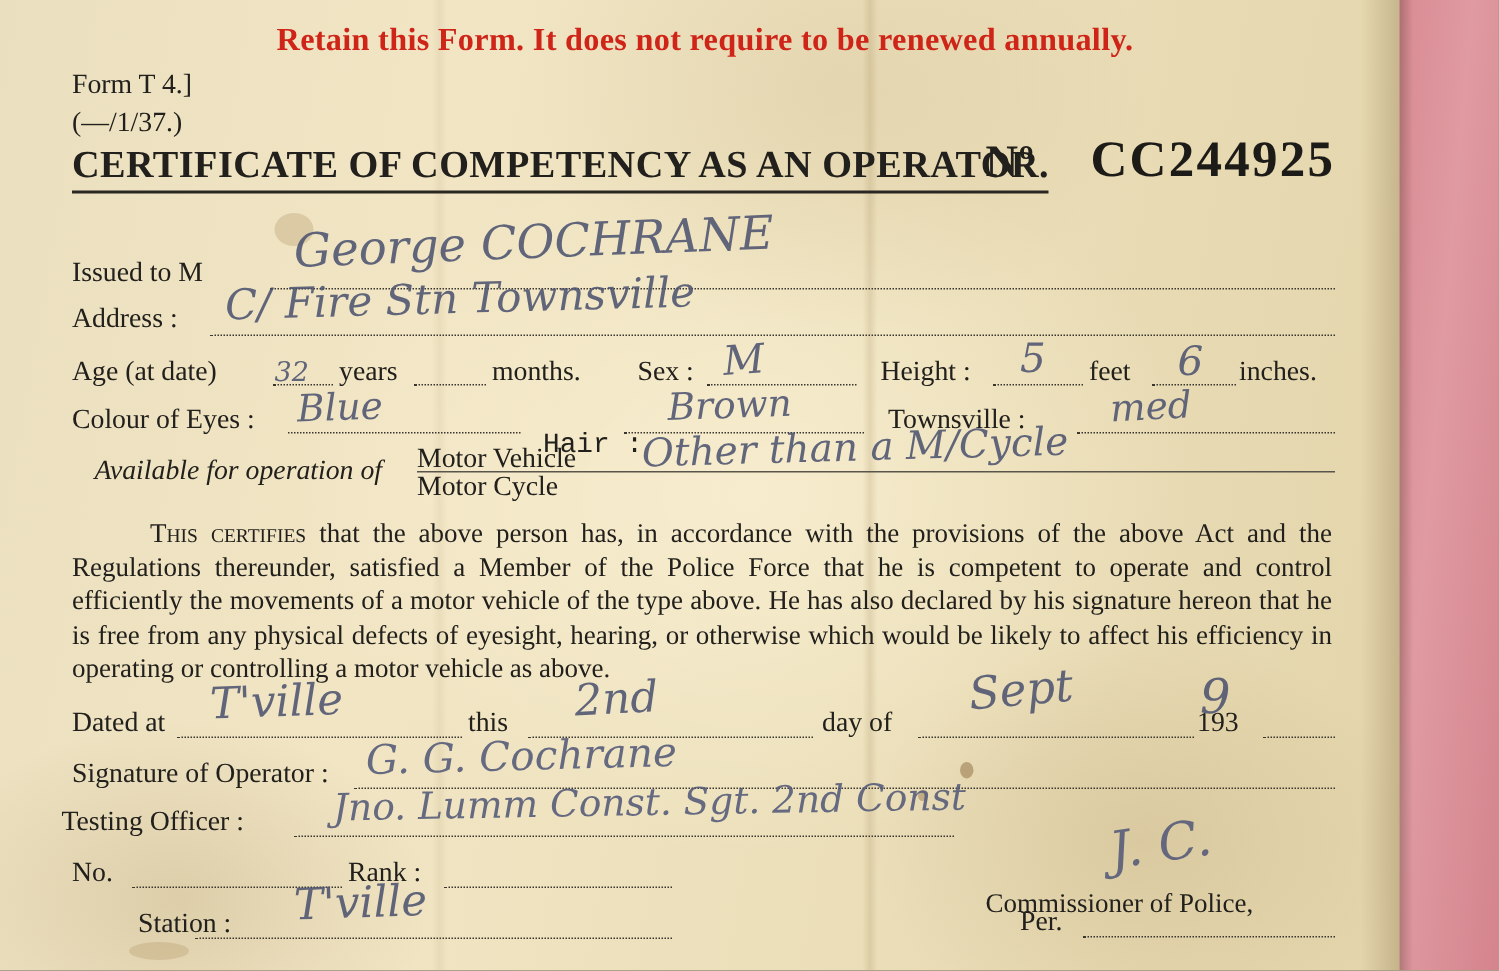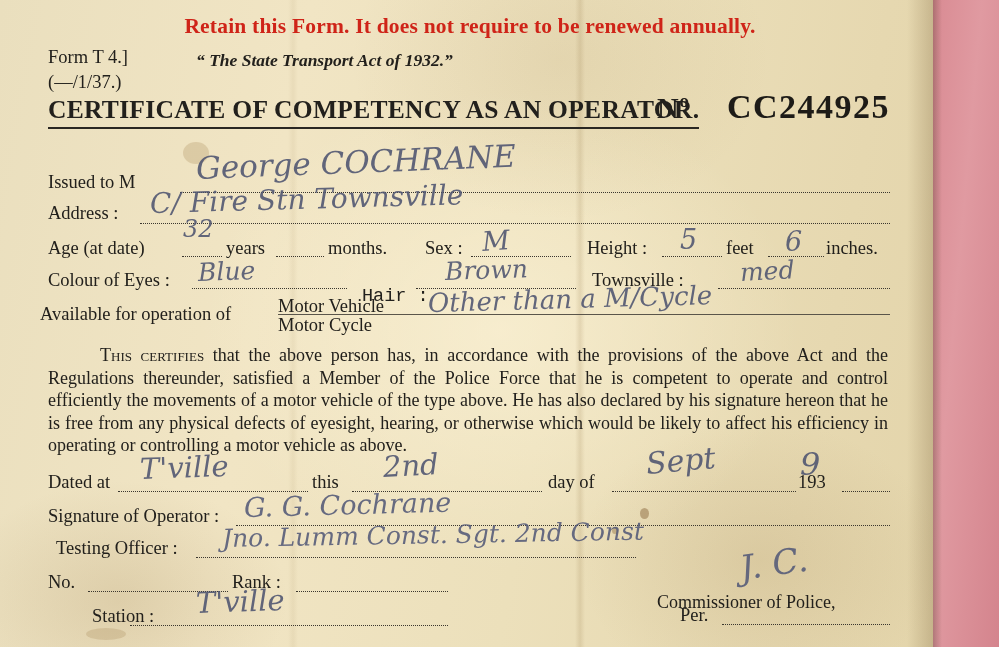"“ The State Transport Act" div.txt { html: <div>“ The State Transport Act of 1932.”</div> -> none }
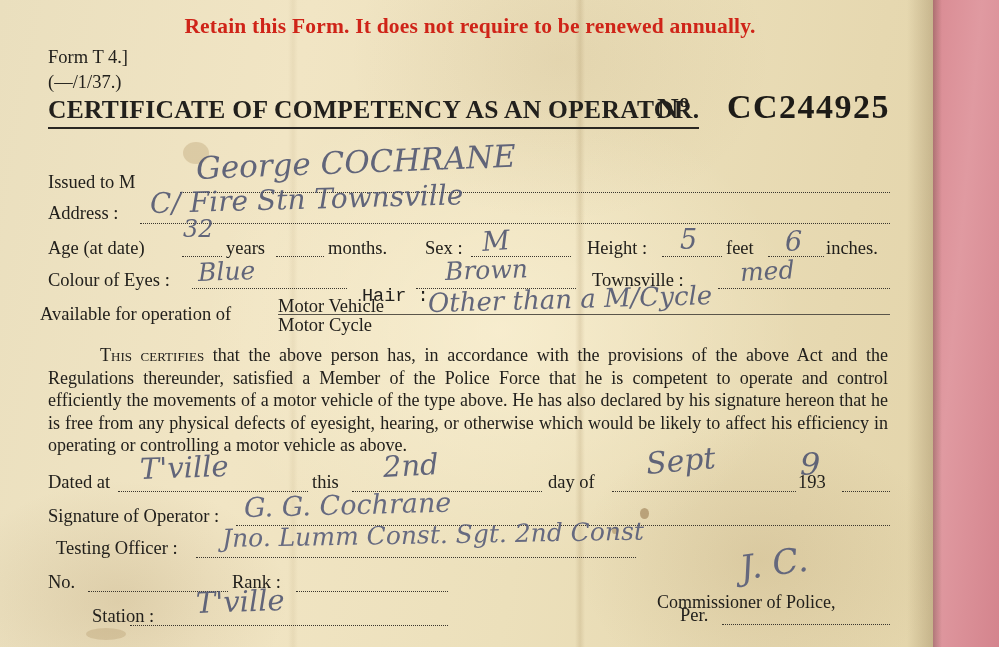"32" div.hw { font-size: 24px -> 18px; top: 215px -> 238px }
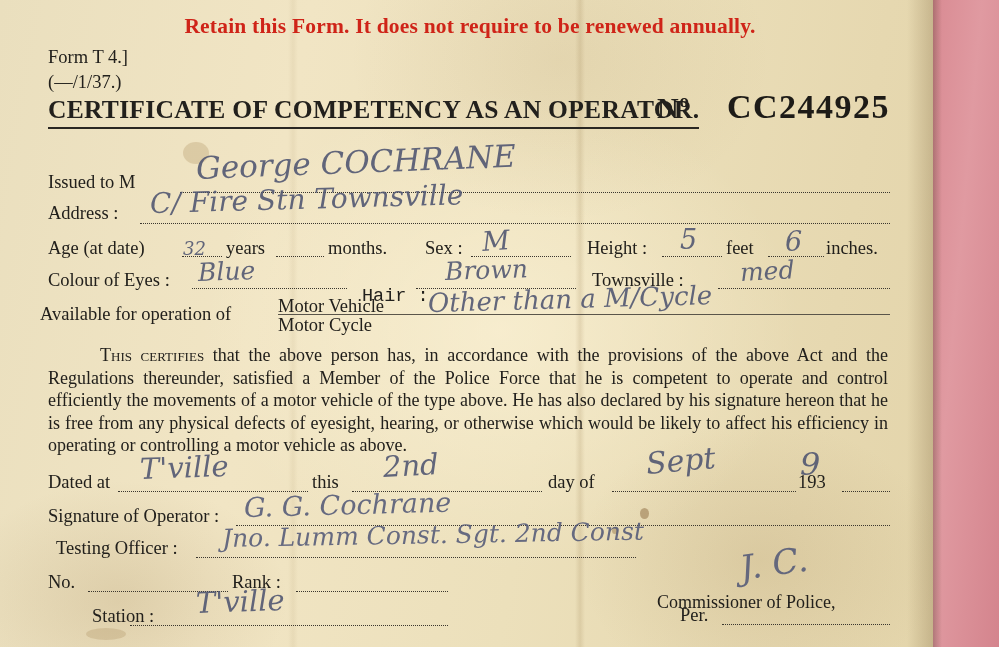"Available for operation of" div.txt { font-style: none -> italic; left: 40px -> 63px }
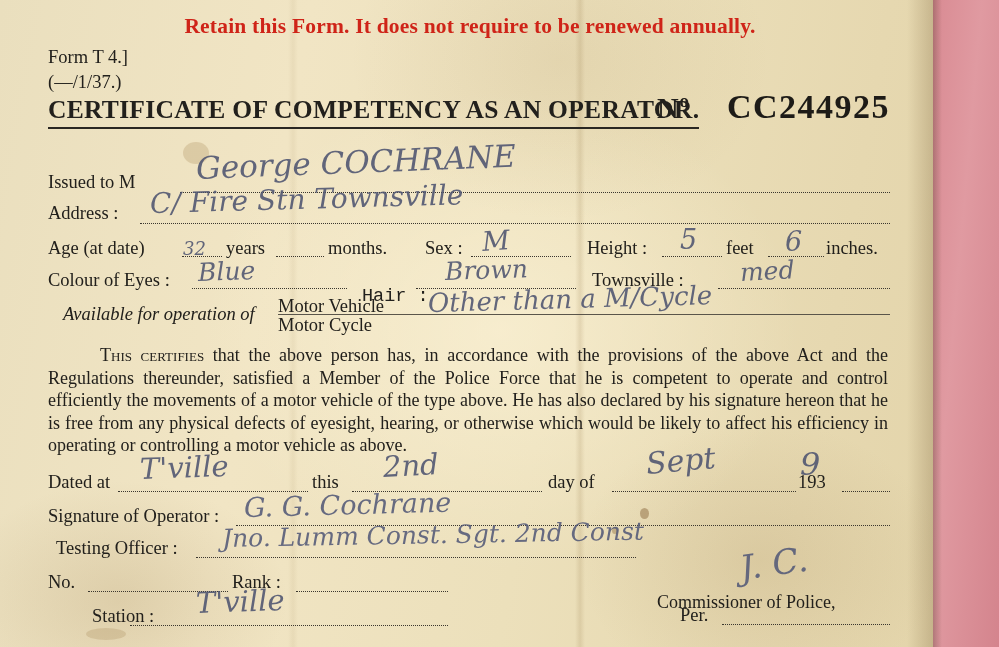"Testing Officer :" div.txt { left: 56px -> 41px }
